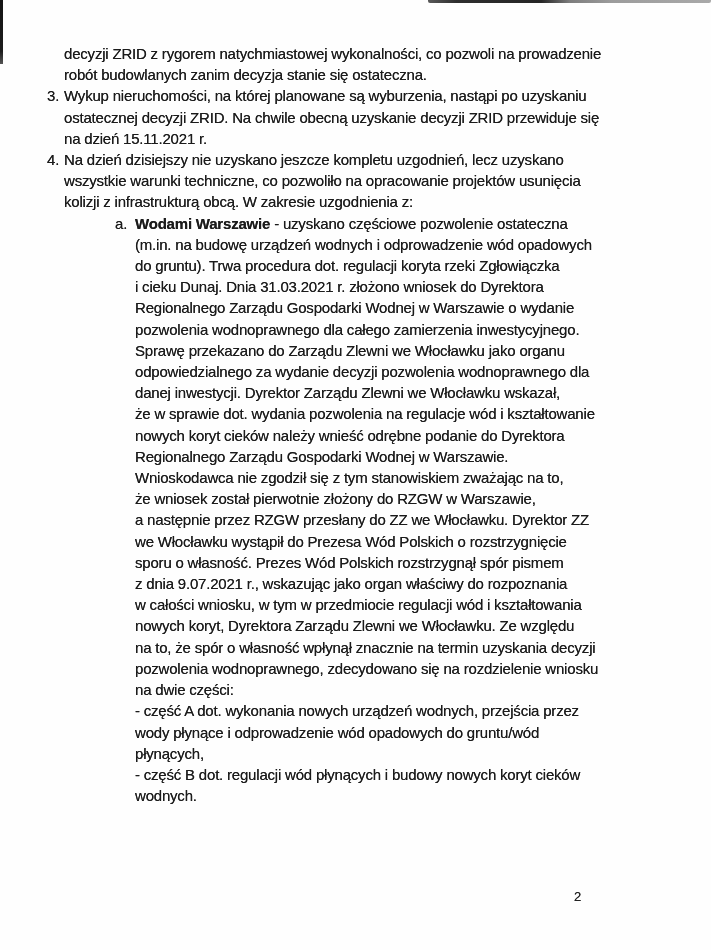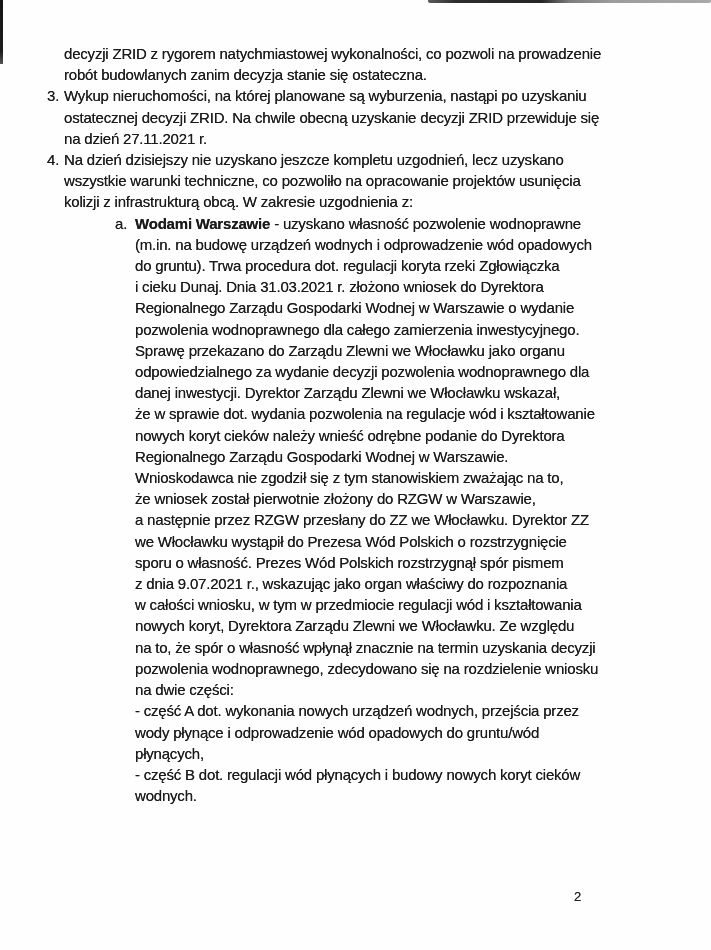"Wykup nieruchomości, na której planowane" div.li-text { text: 27.11.2021 -> 15.11.2021 }
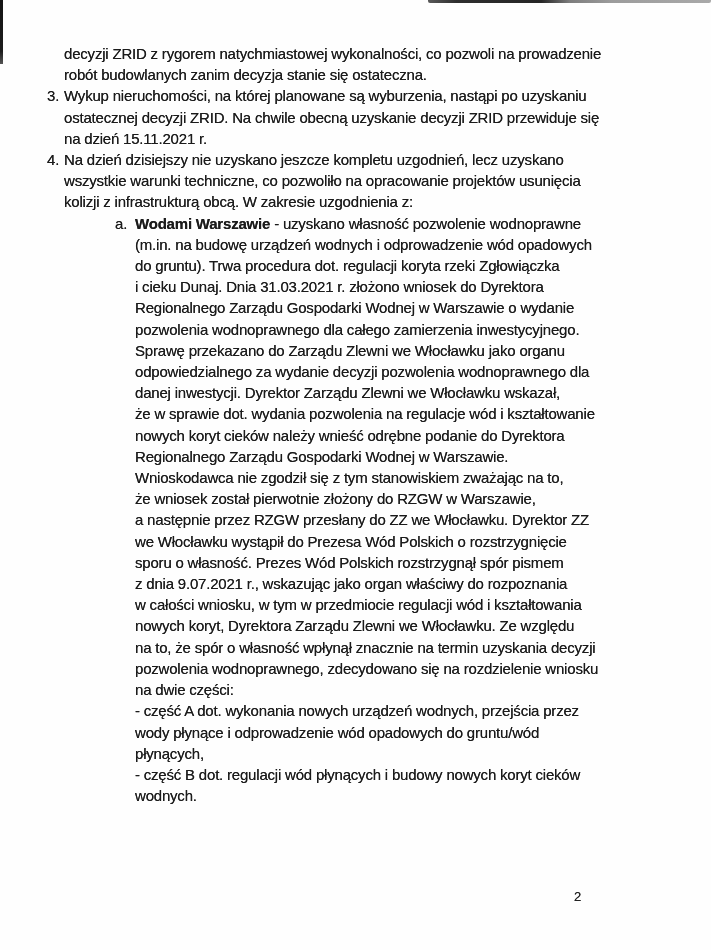"- uzyskano własność pozwolenie" span { text: własność pozwolenie wodnoprawne -> częściowe pozwolenie ostateczna }
